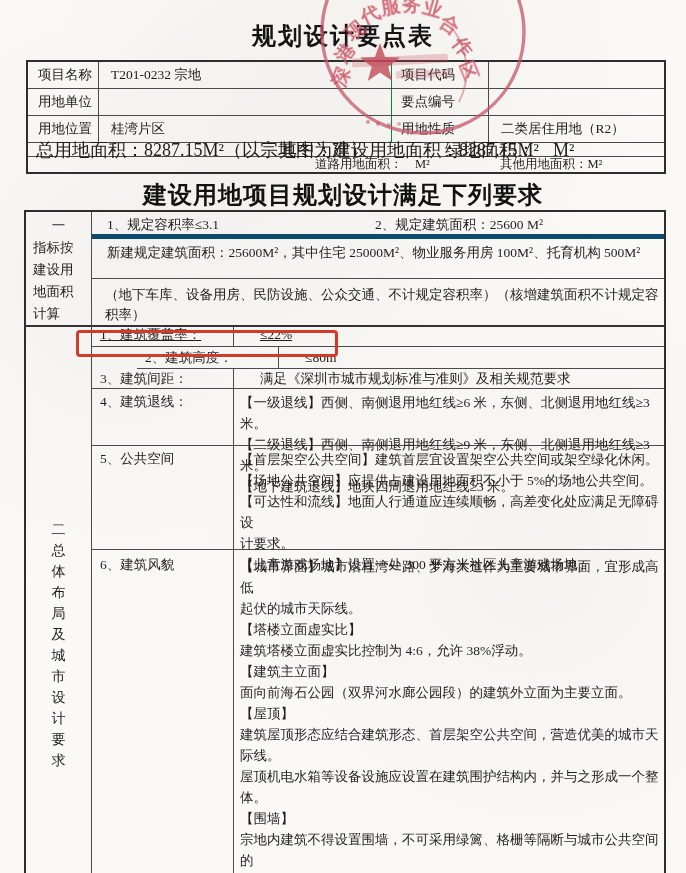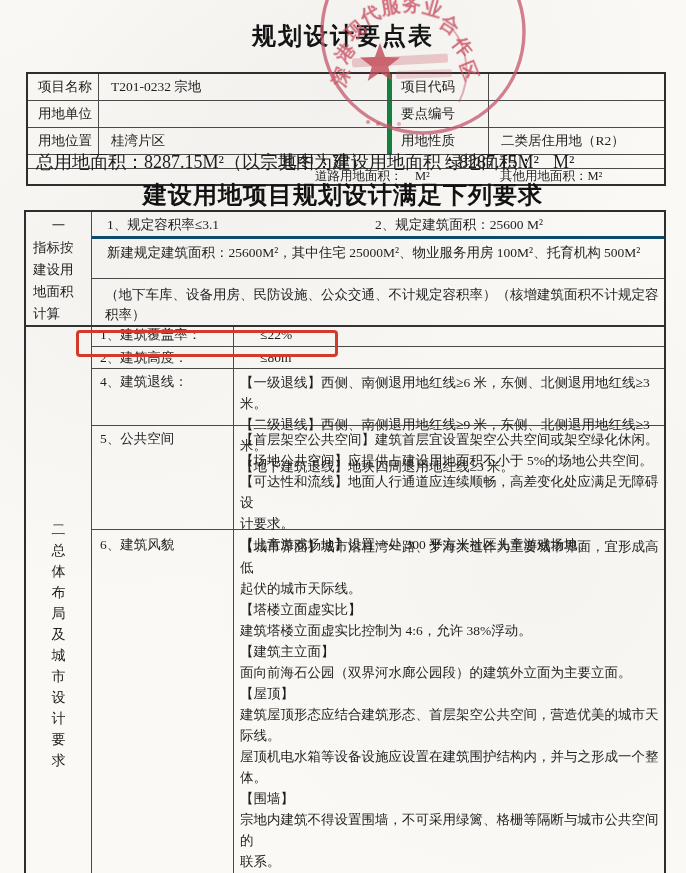"项目名称" .info-table { top: 72px -> 60px }
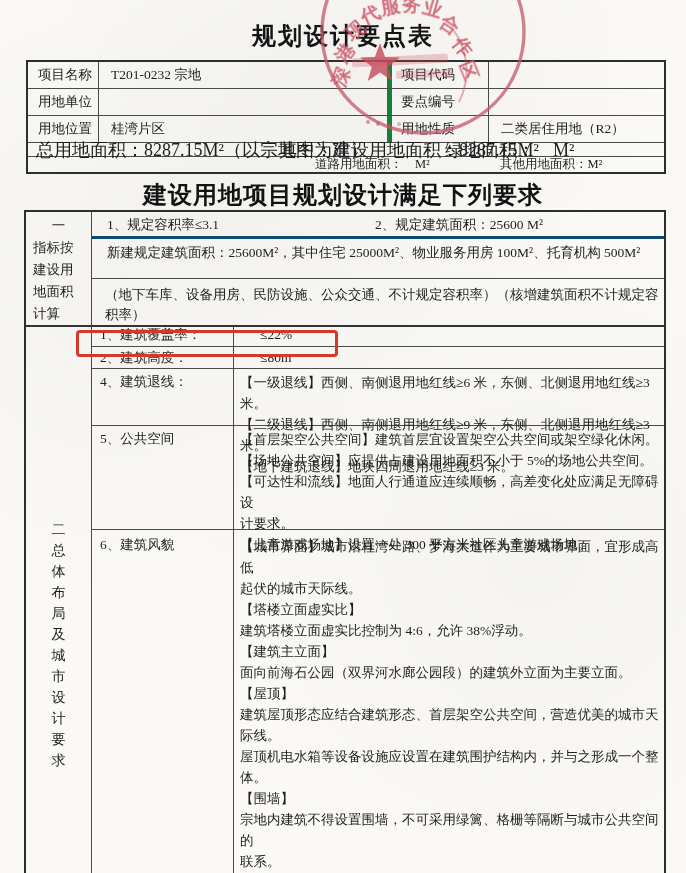"T201-0232 宗地" .c-v1 { border-right: 5px solid #15803d -> 1px solid #15803d }
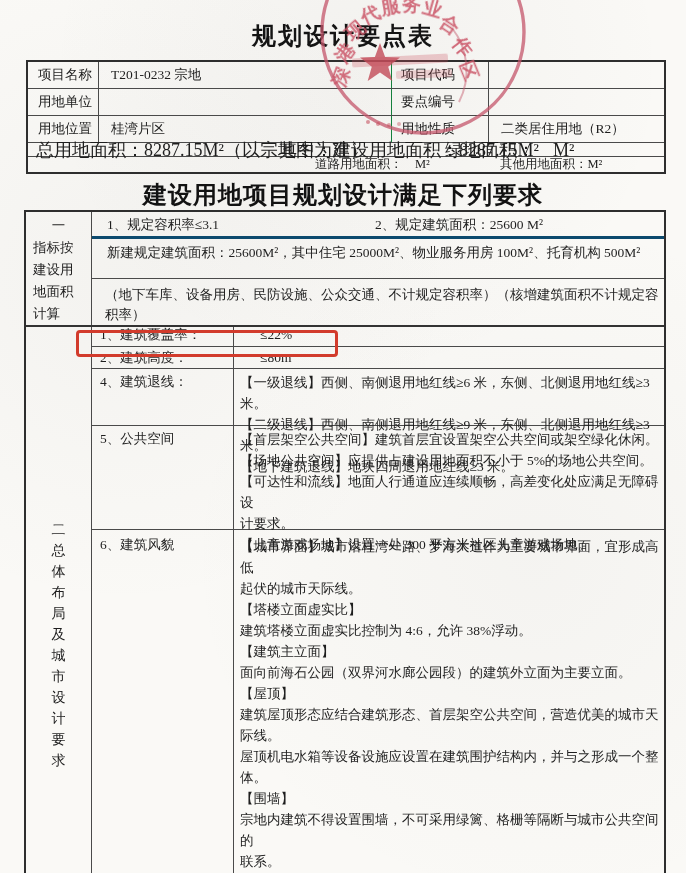"1、规定容积率≤3.1" .s1r1 { border-bottom: 3px solid #0c4a6e -> 5px solid #0c4a6e }
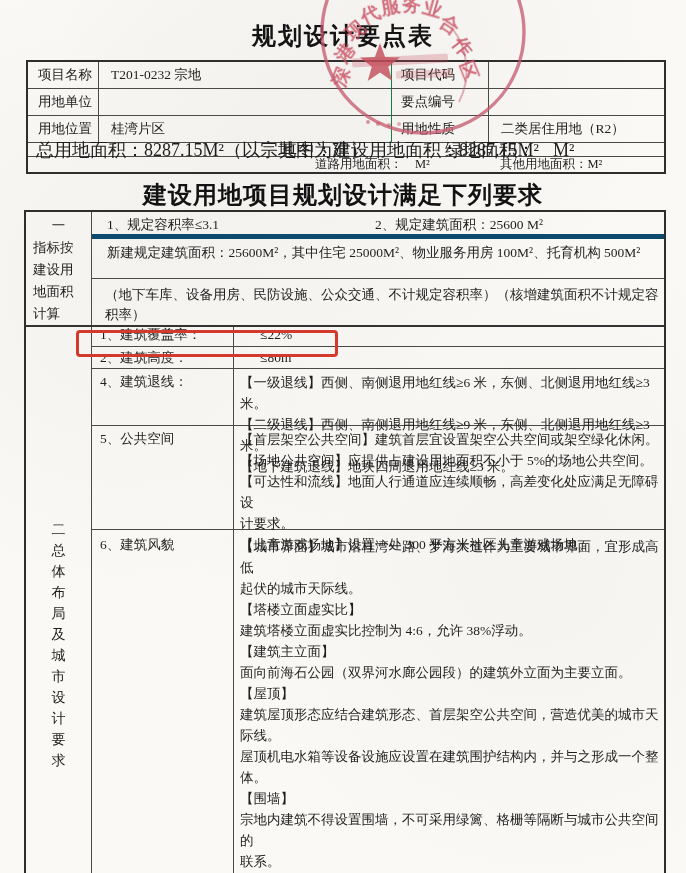"1、建筑覆盖率：" .rr1 { text-decoration: none -> underline }
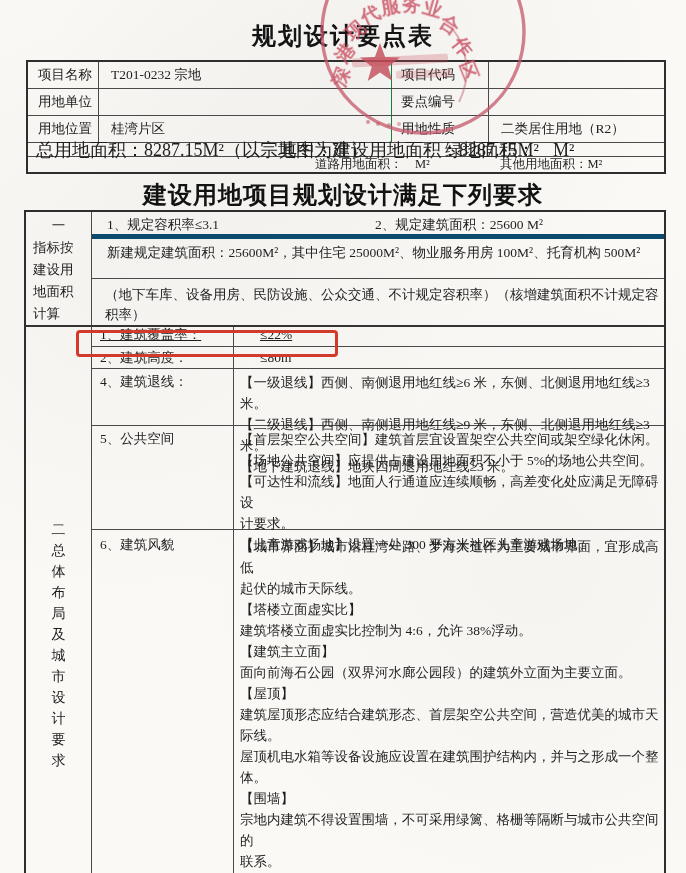"2、建筑高度：" .rr2 { margin-left: none -> 45px }
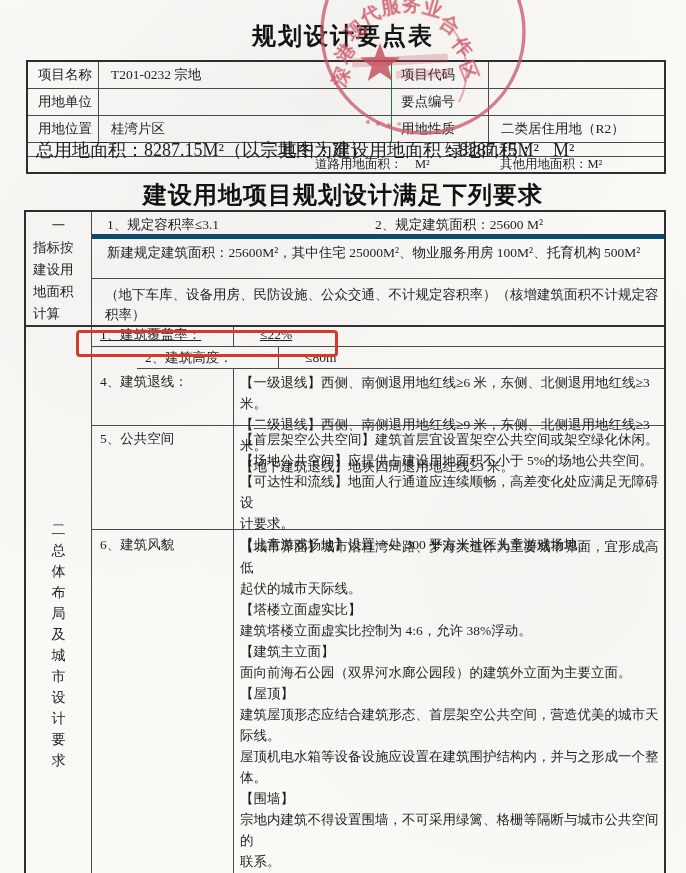"3、建筑间距：" div.req-row { html: none -> <div> <div>3、建筑间距：</div> <div> <div>满足《深圳市城市规划标准与准则》及相关规范要求</div> </div> </div> }
